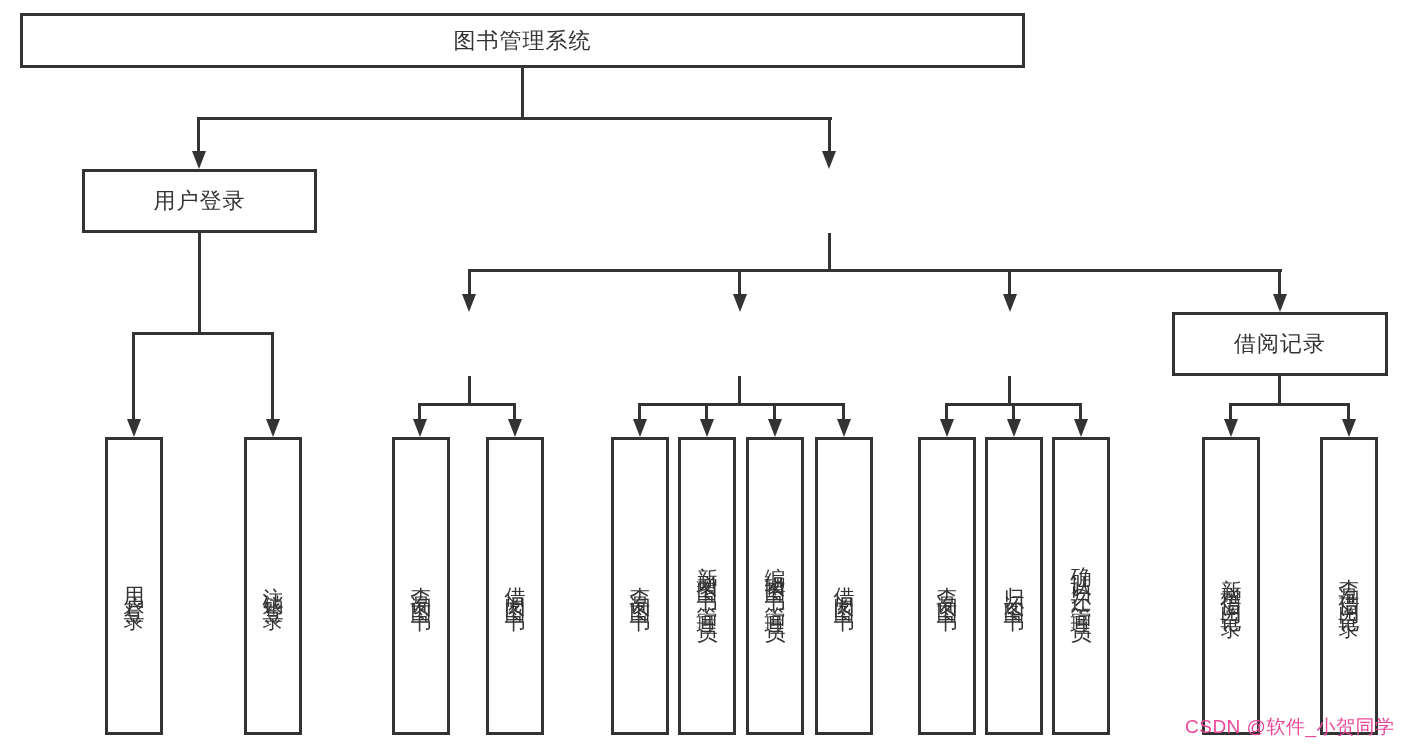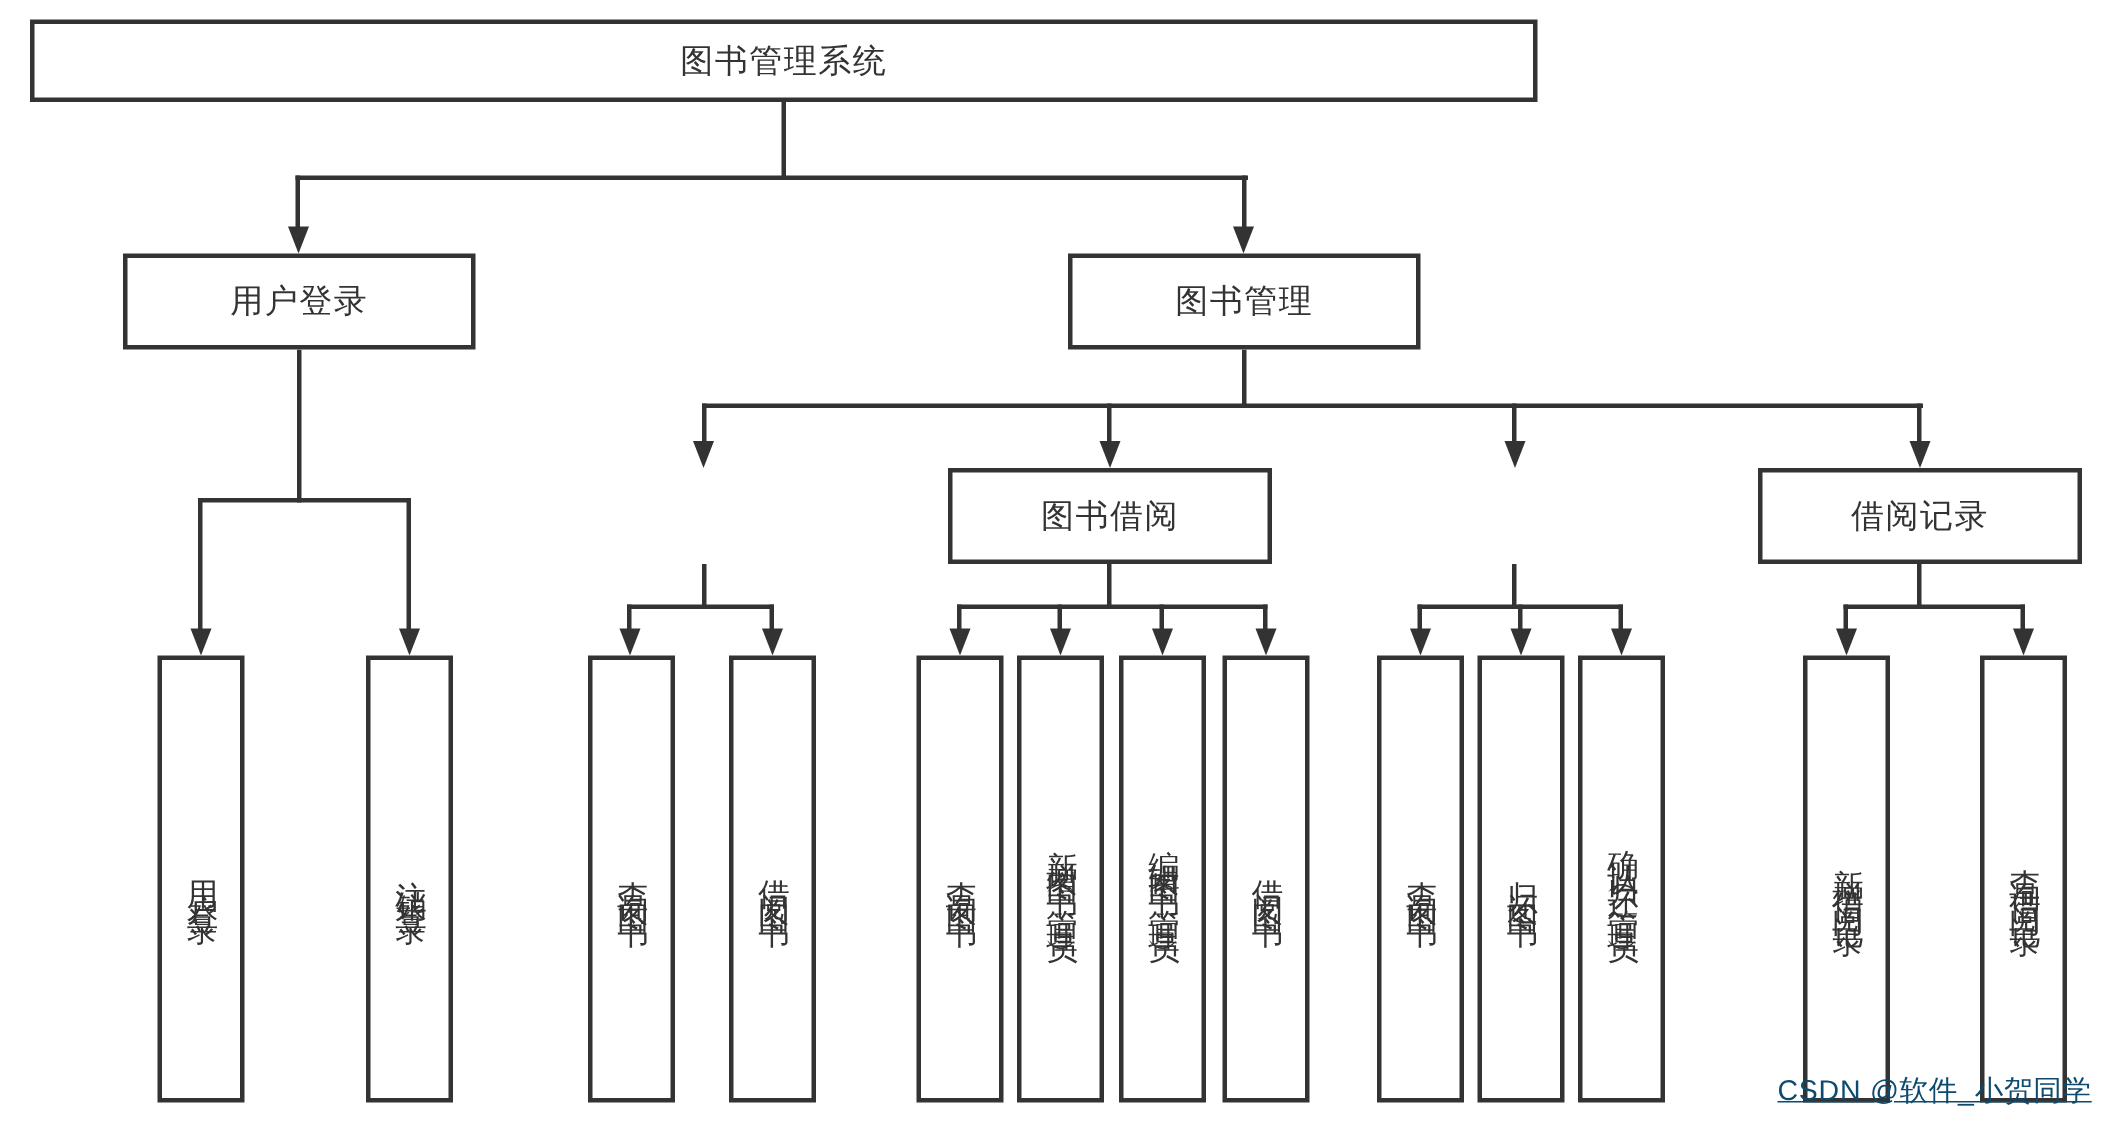"图书管理" div.box { html: <div> <span>图书管理</span> </div> -> none }
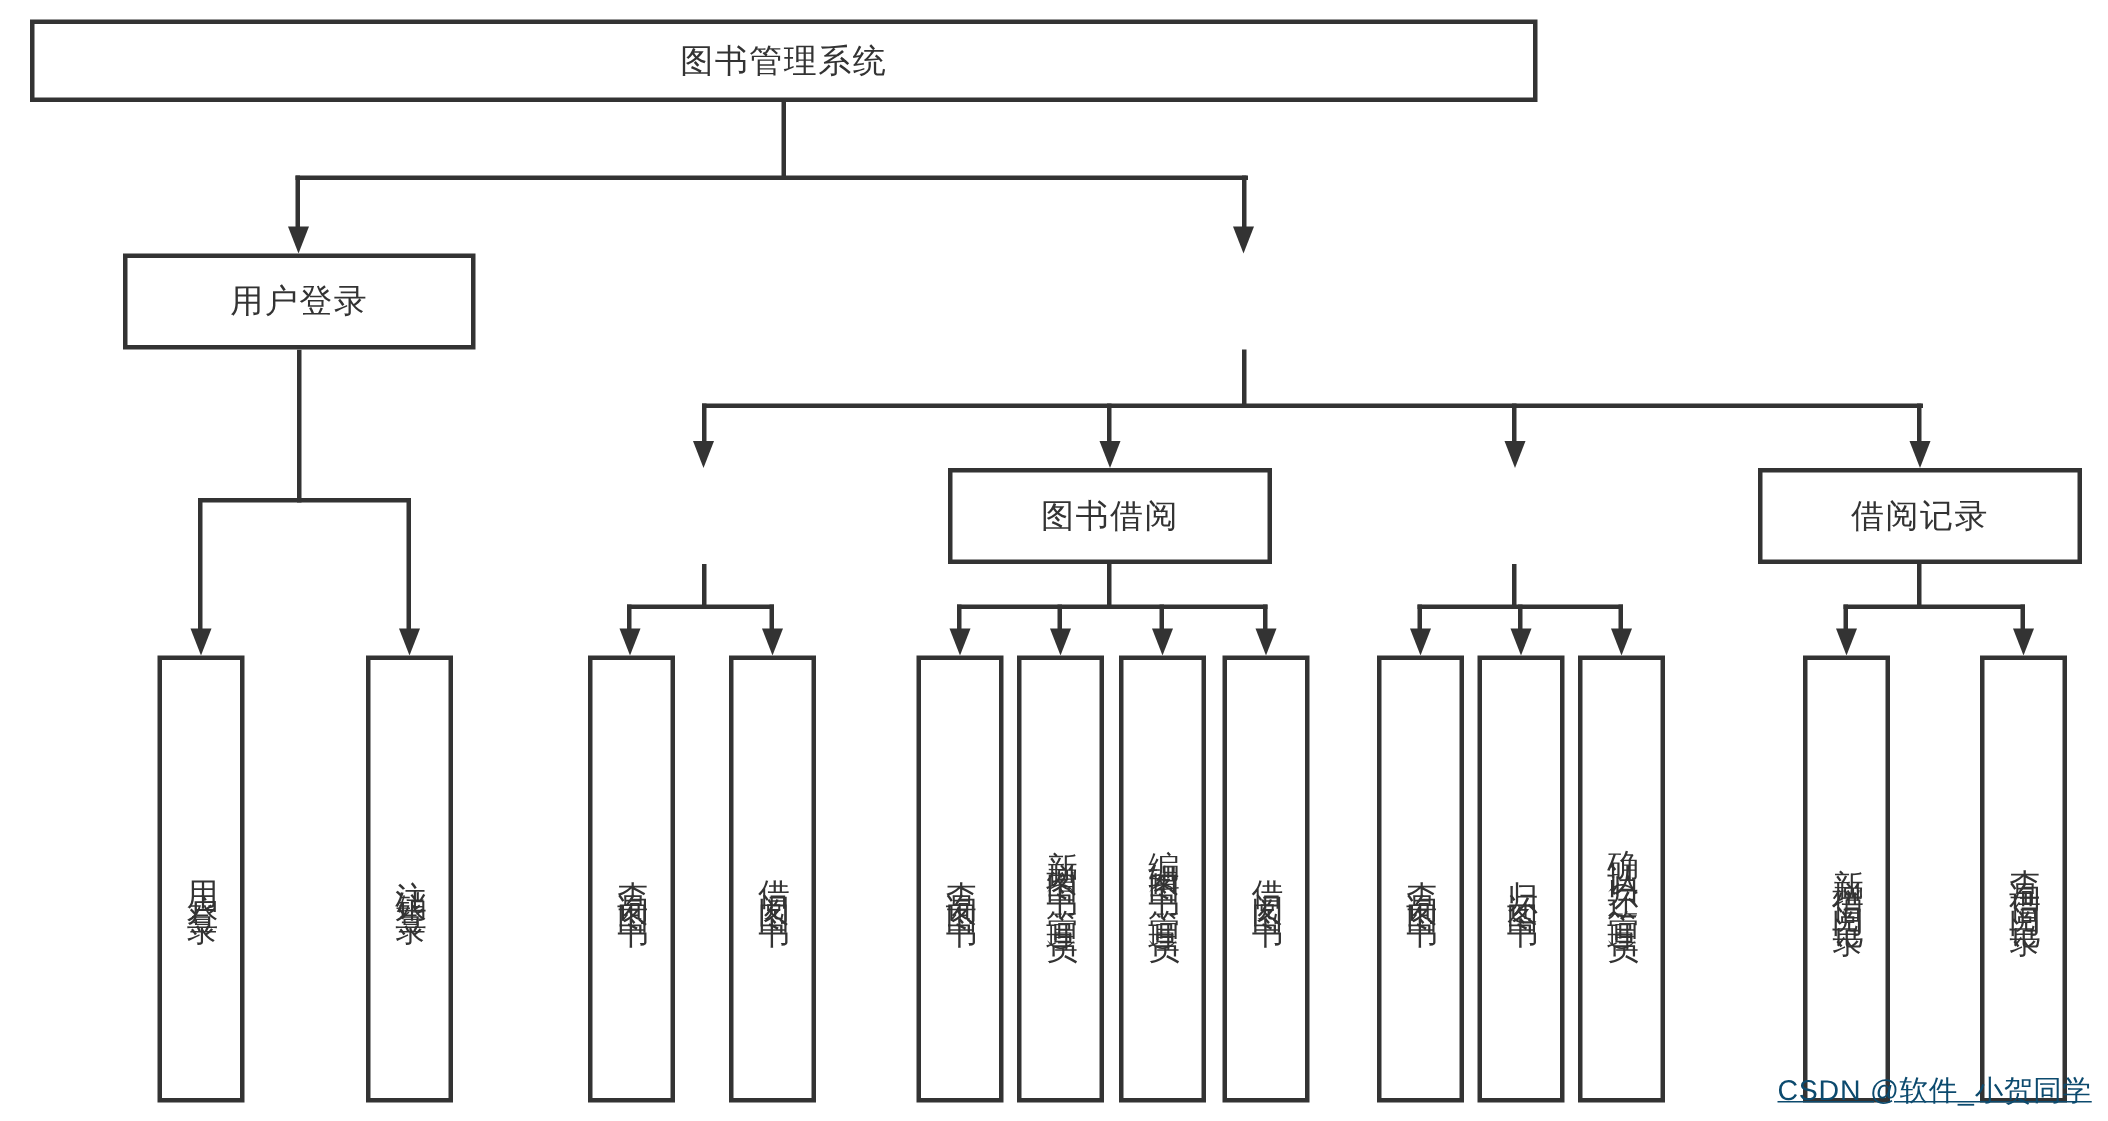"图书借阅" div.box { html: <div> <span>图书借阅</span> </div> -> none }
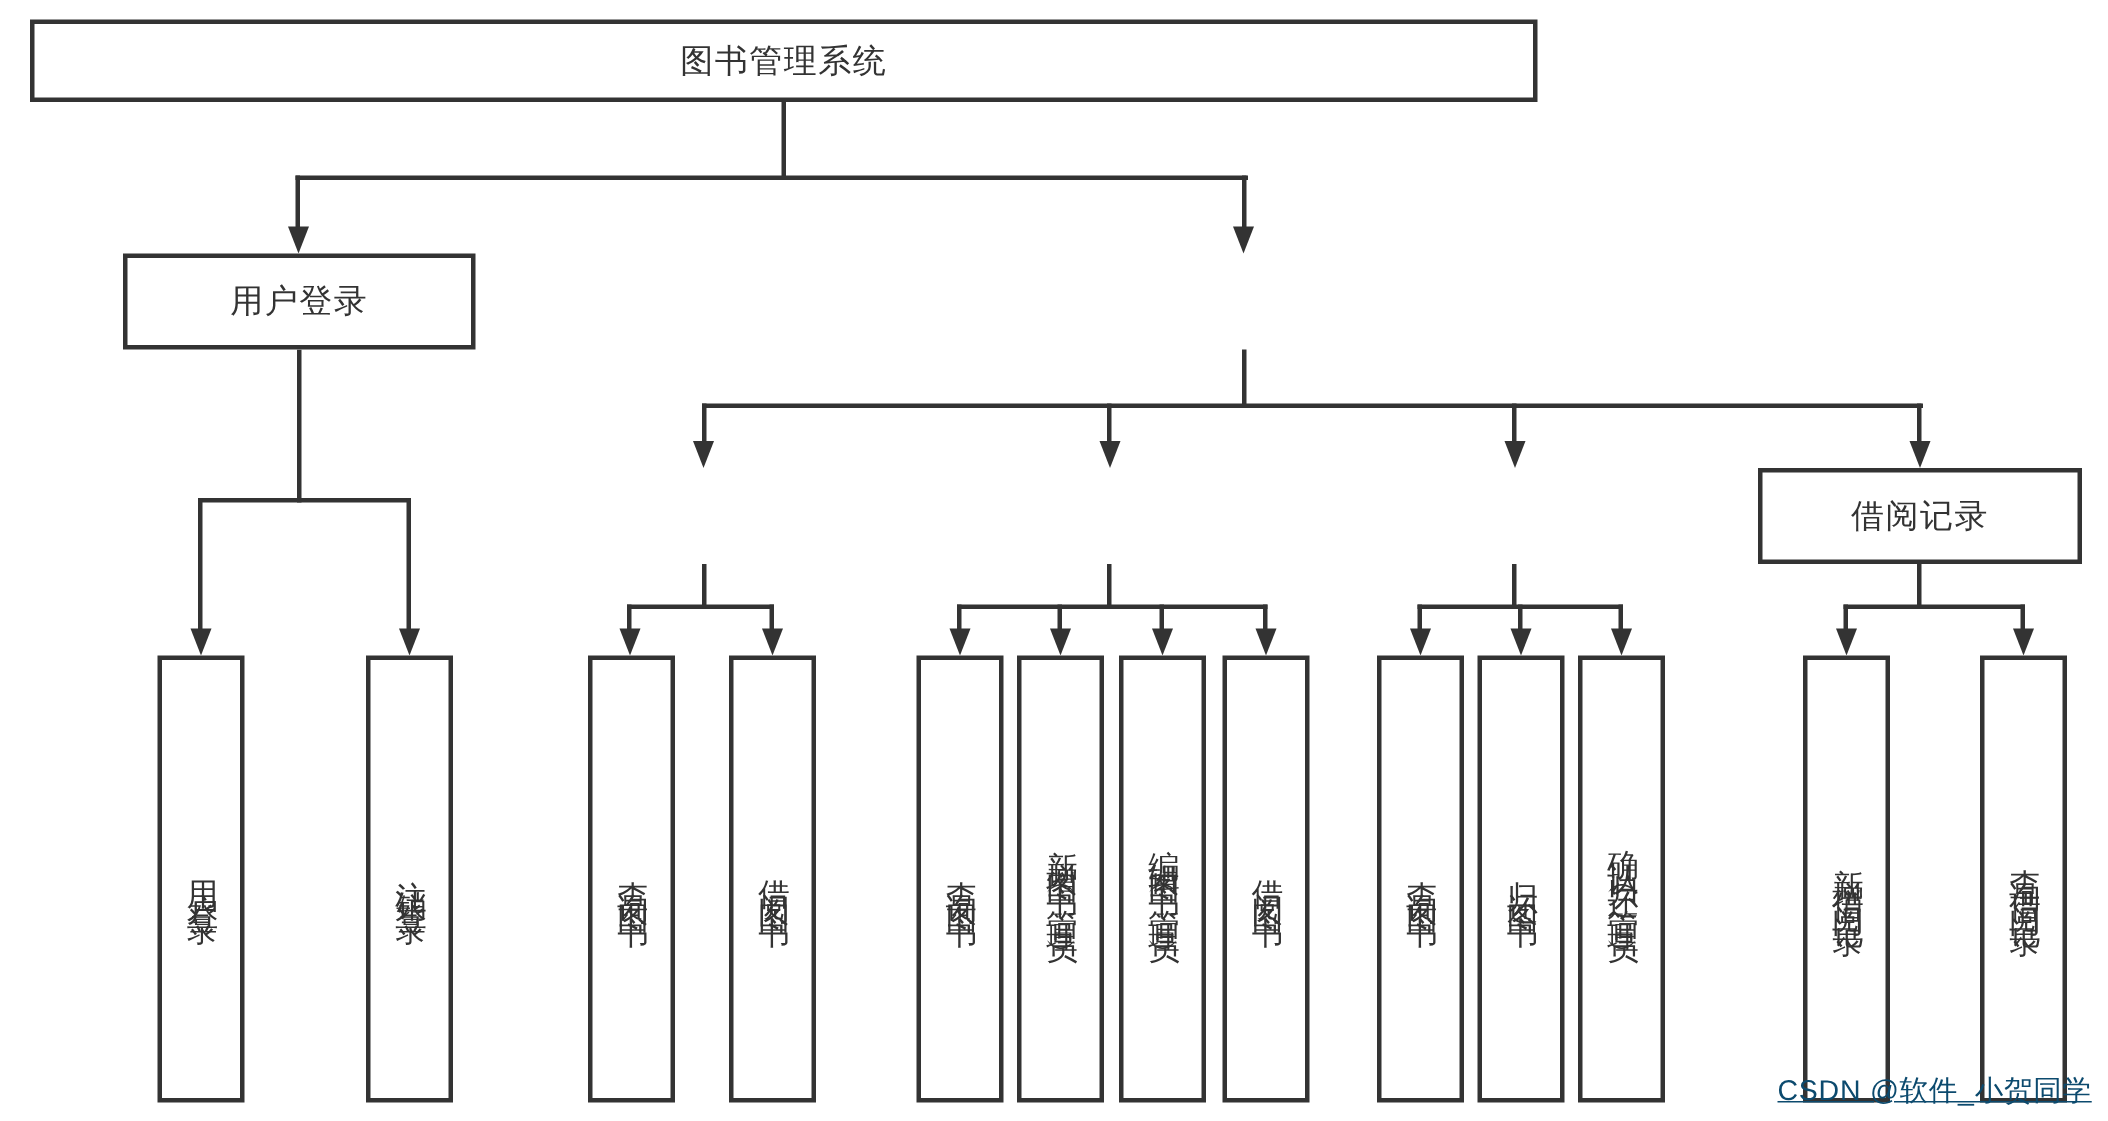"CSDN @软件_小贺同学" .watermark { color: #0c4a6e -> #ec4899; text-decoration: underline -> none }
